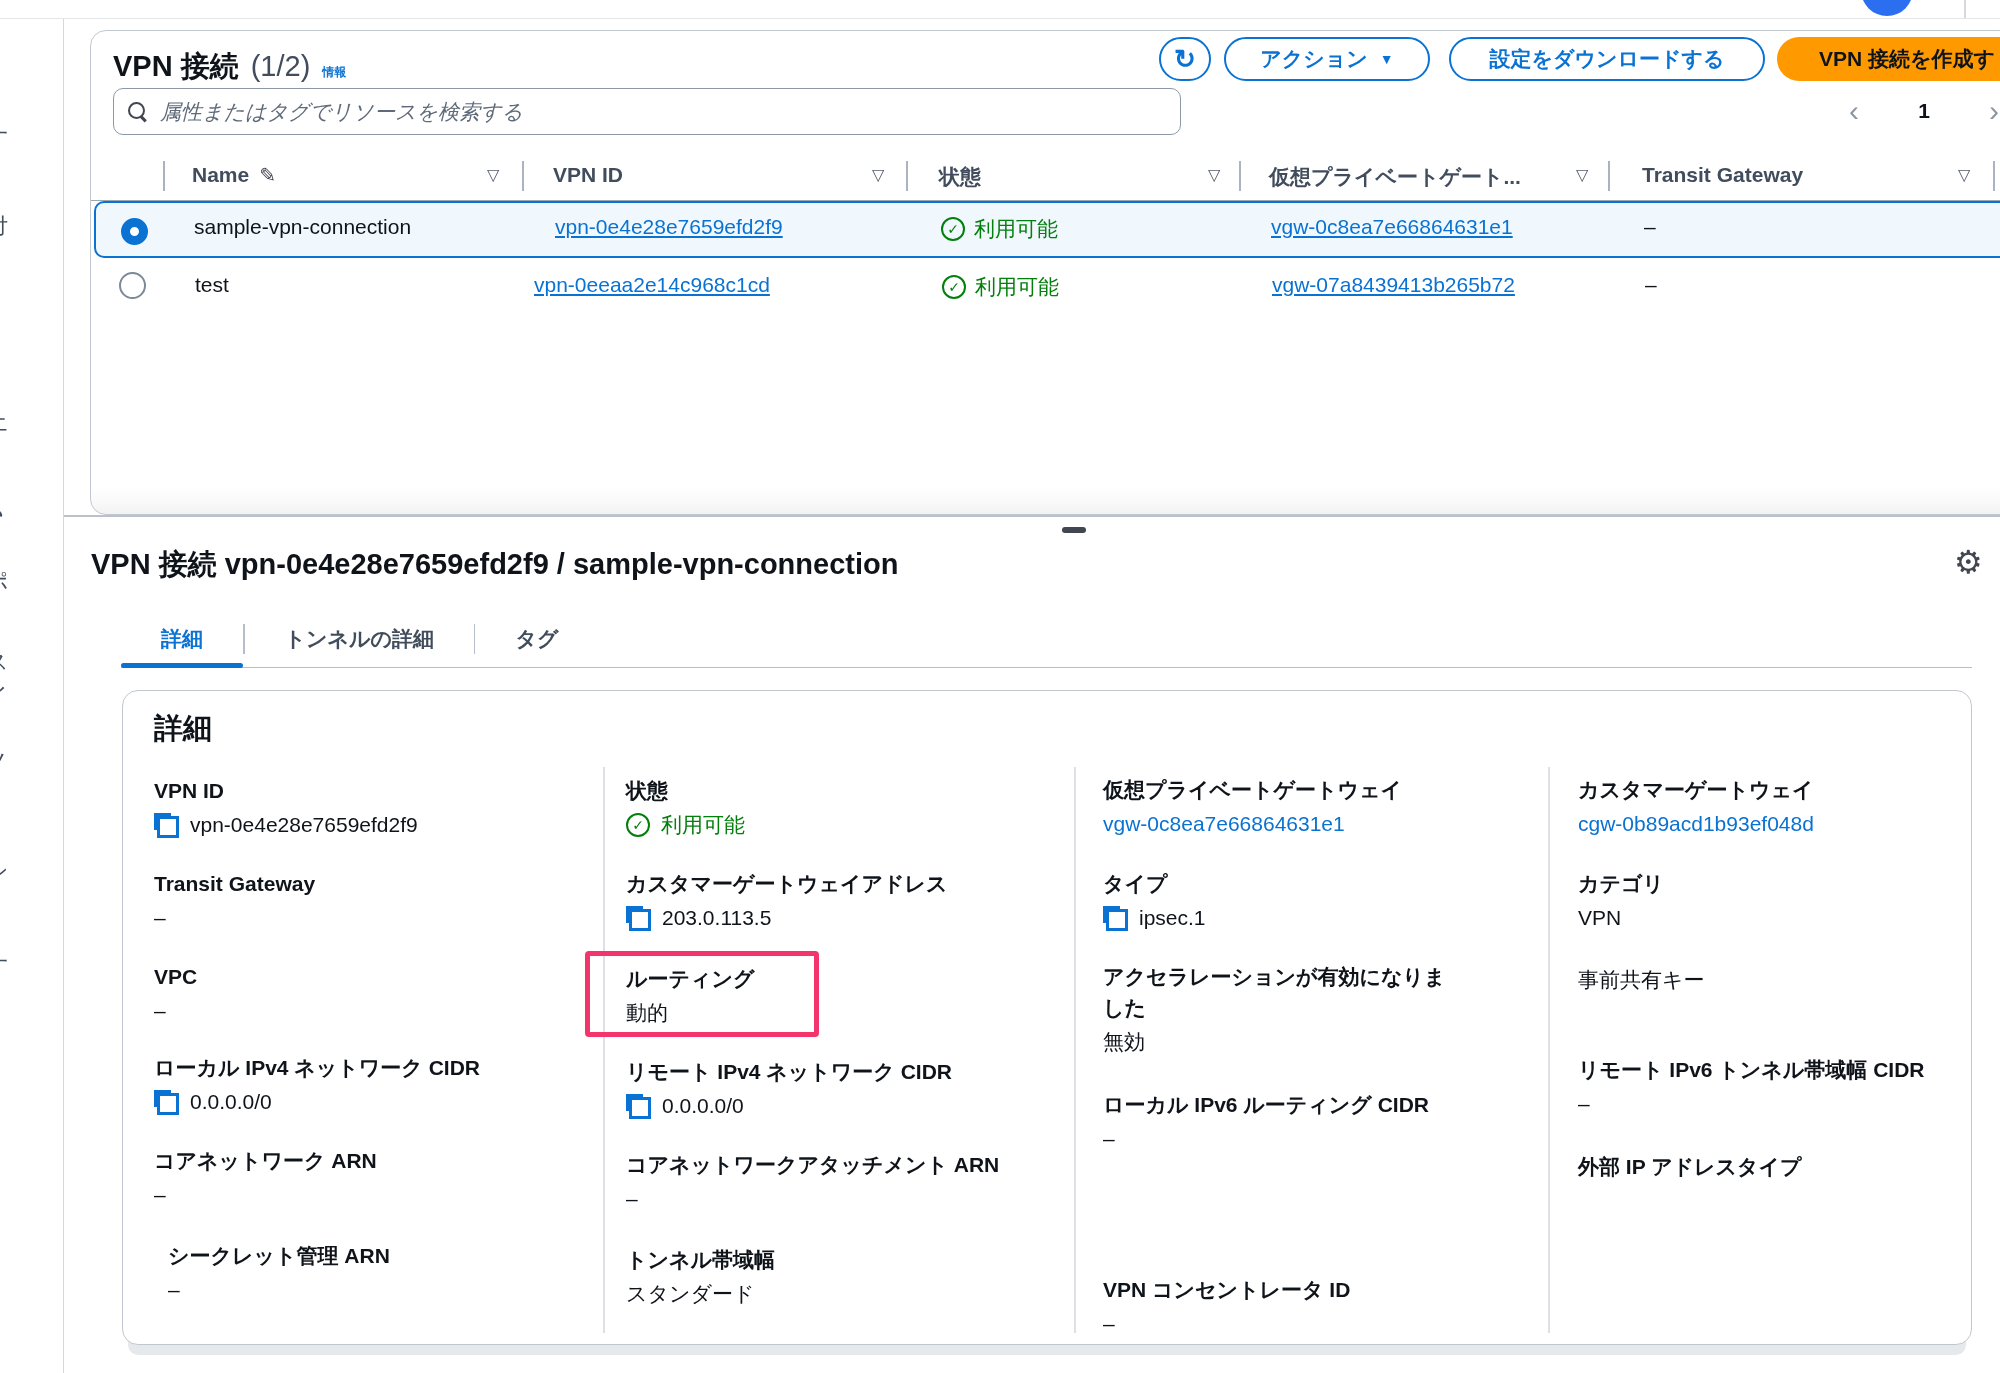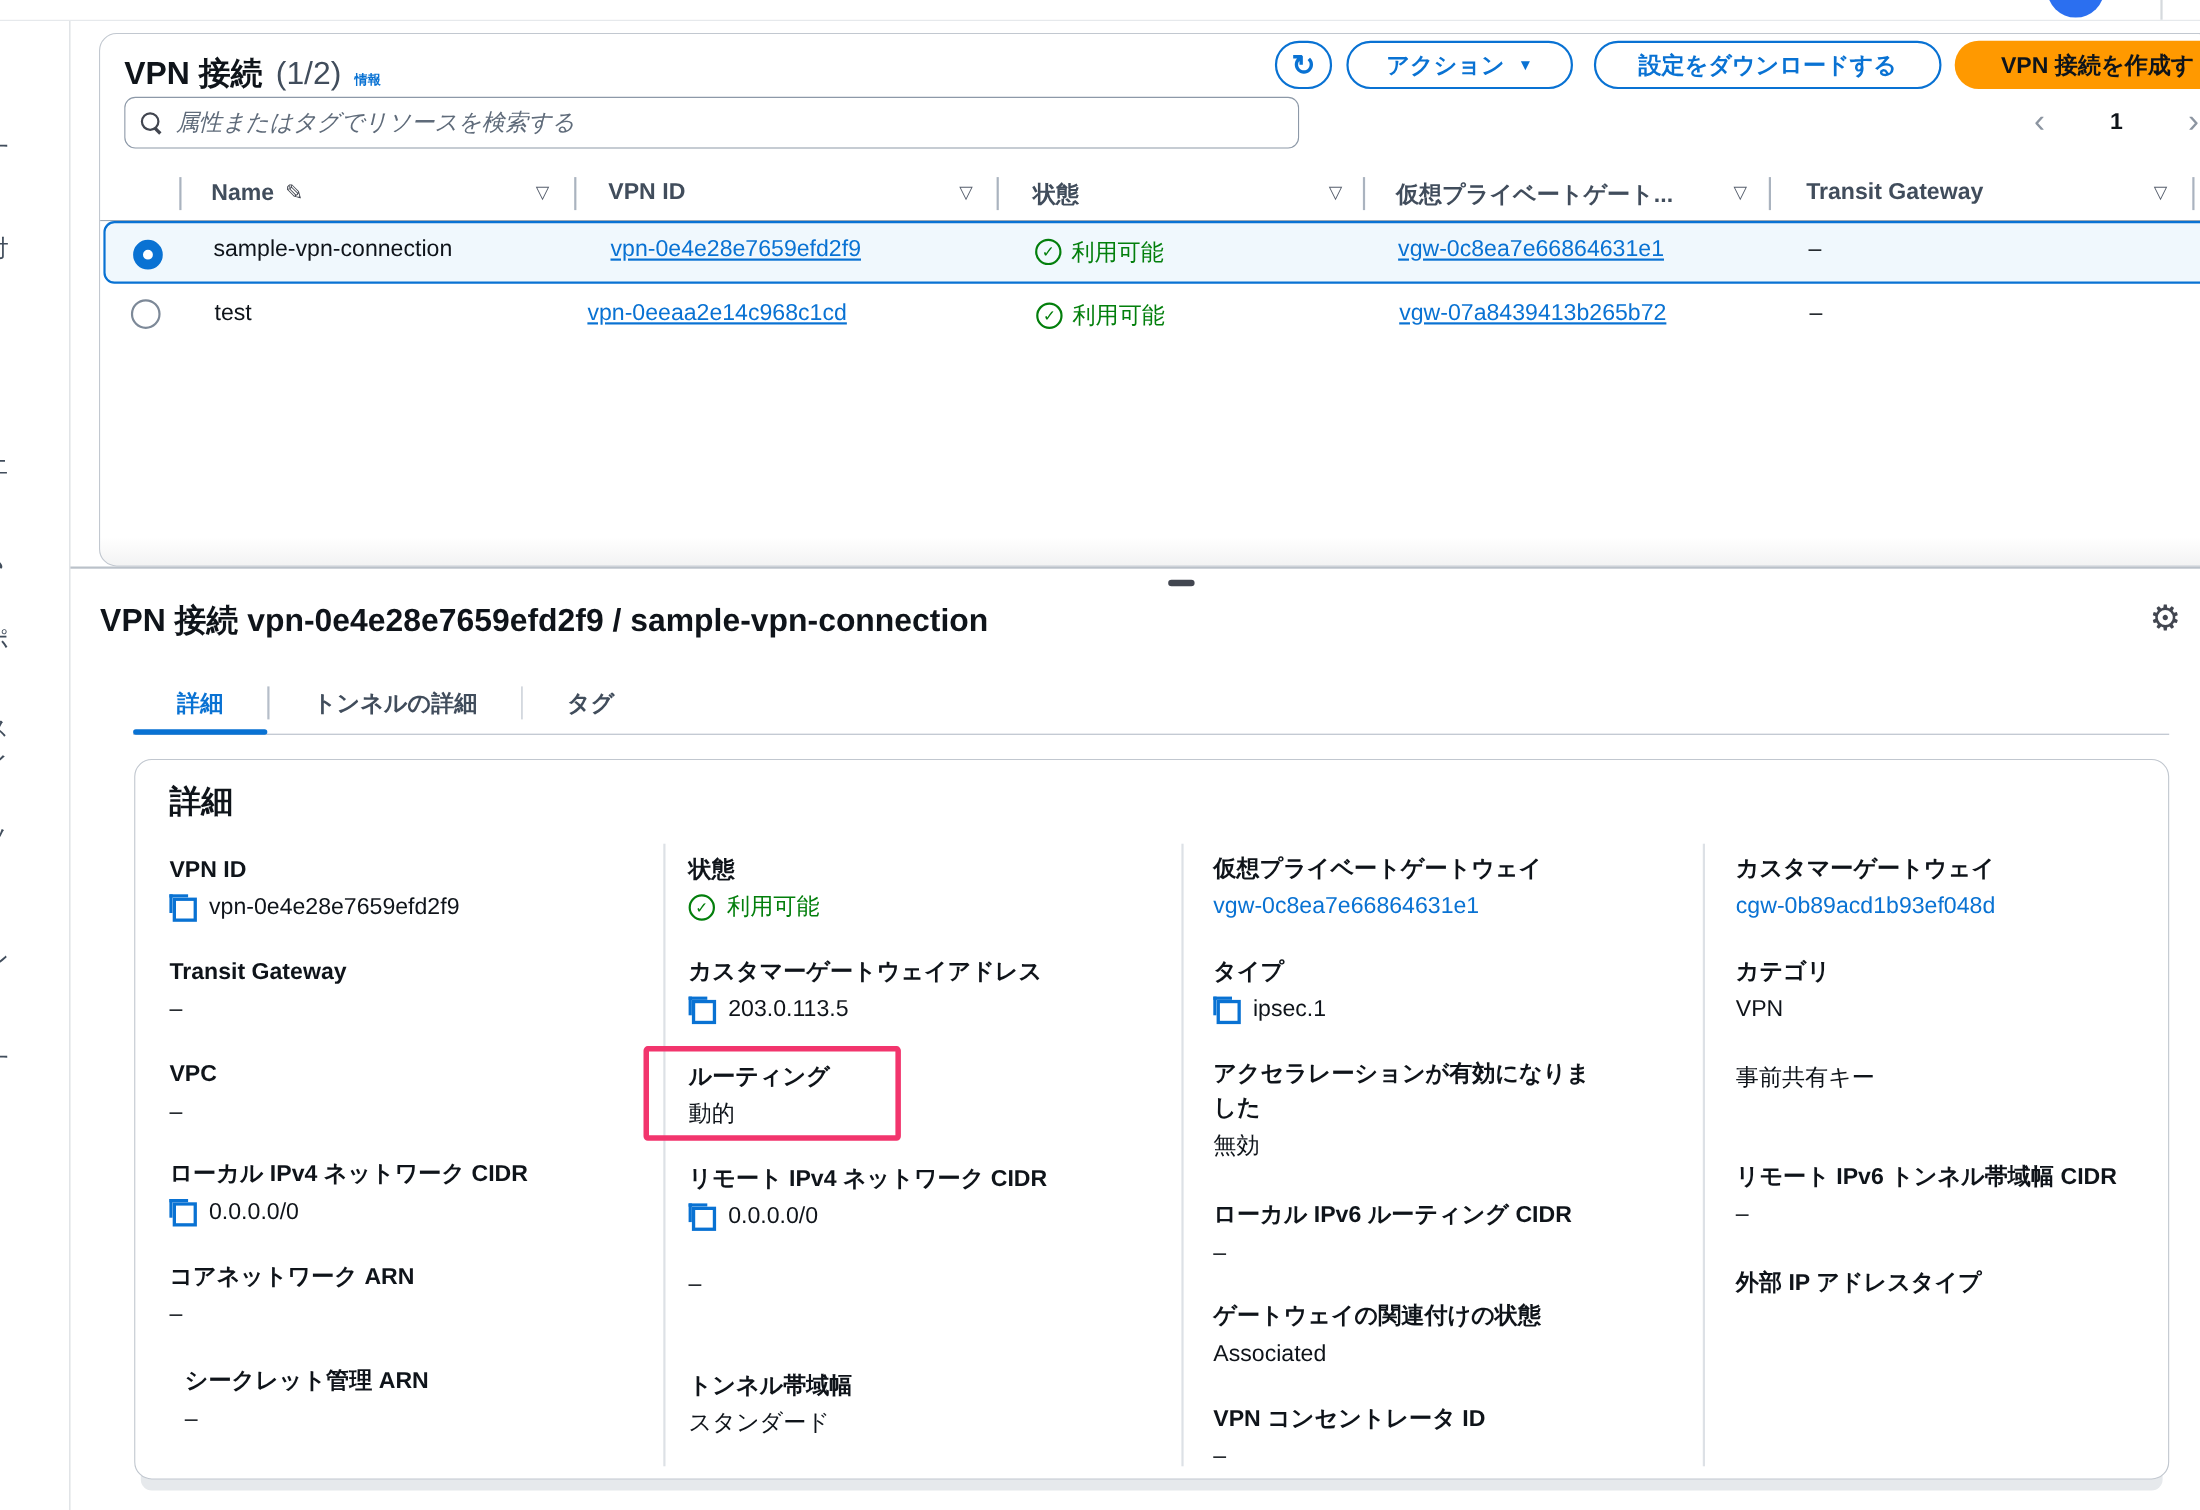"コアネットワークアタッチメント ARN" div.flabel { html: none -> <div>コアネットワークアタッチメント ARN</div> }
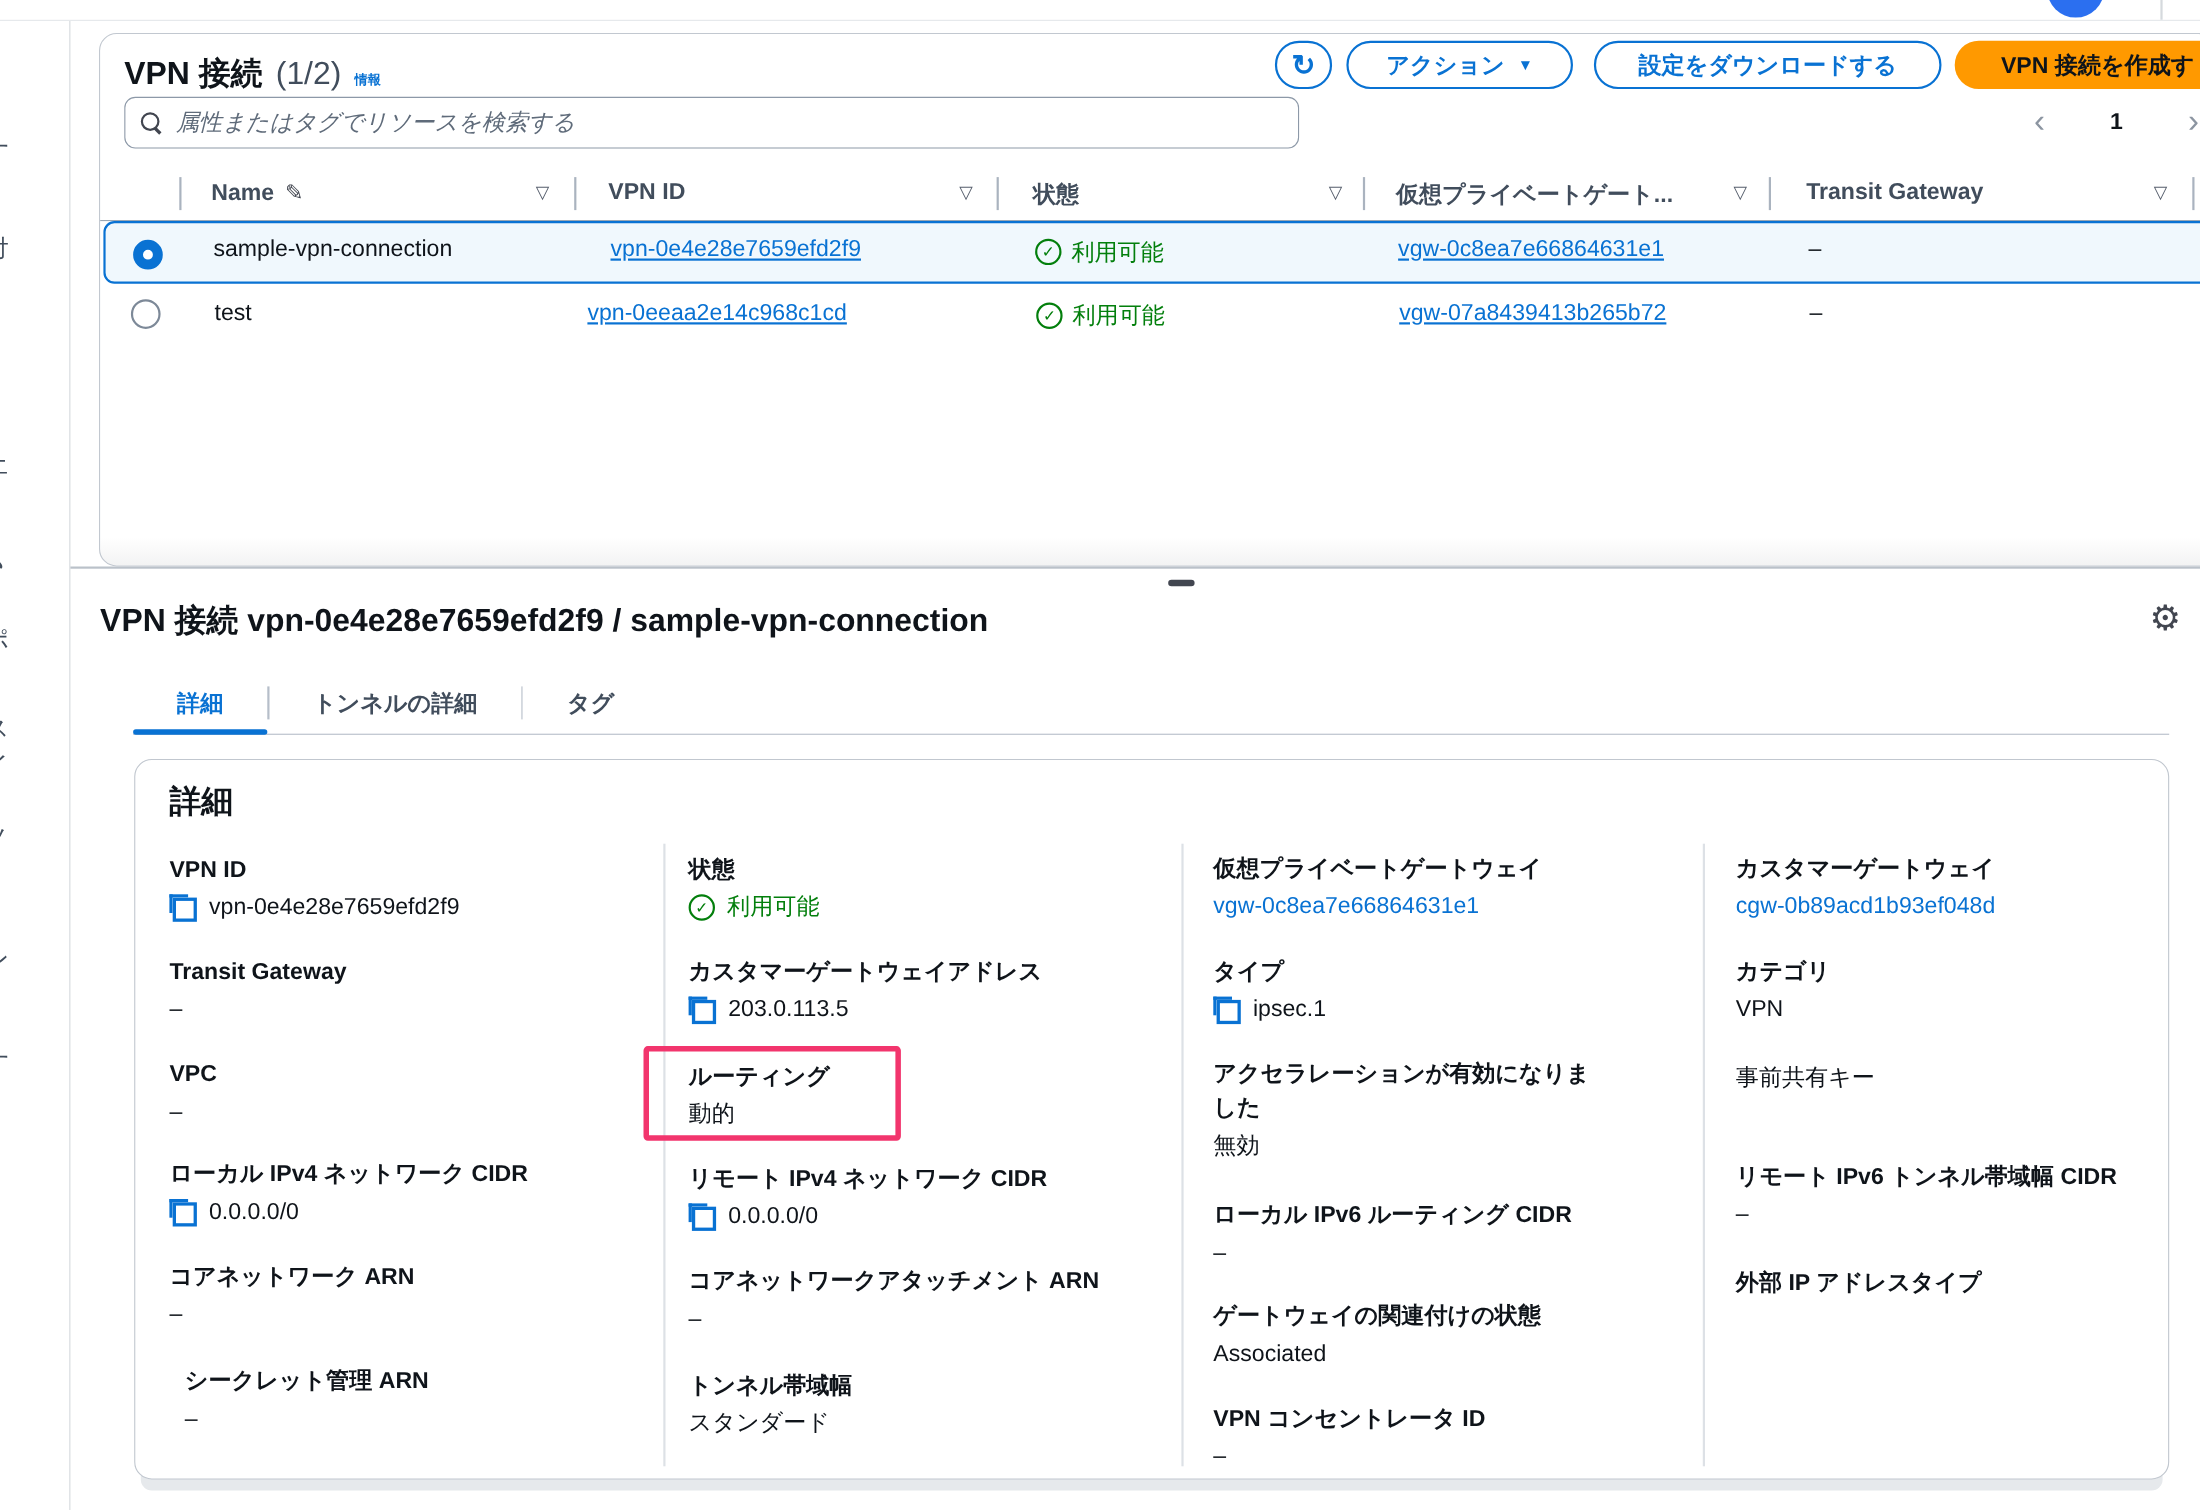"ゲートウェイの関連付けの状態" div.fld { html: <div> <div>ゲートウェイの関連付けの状態</div> <div> <span>Associated</span> </div> </div> -> none }
